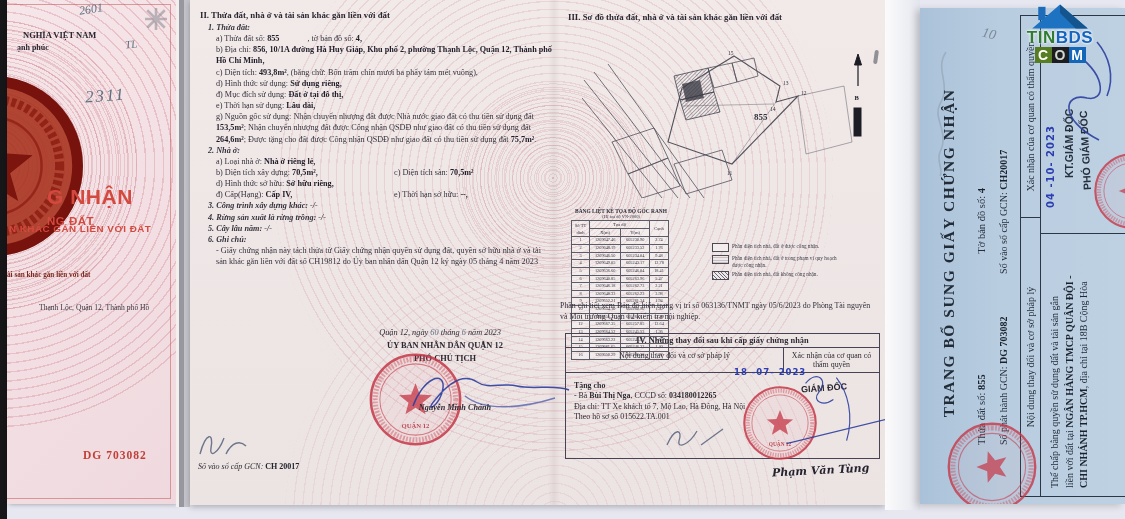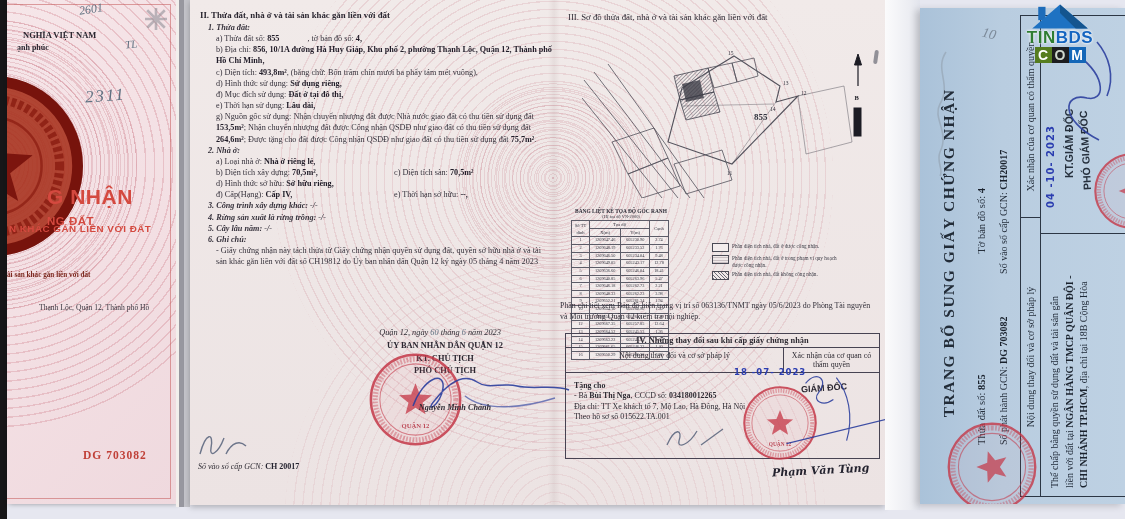"III. Sơ đồ thửa đất," div.abs { font-weight: normal -> bold }
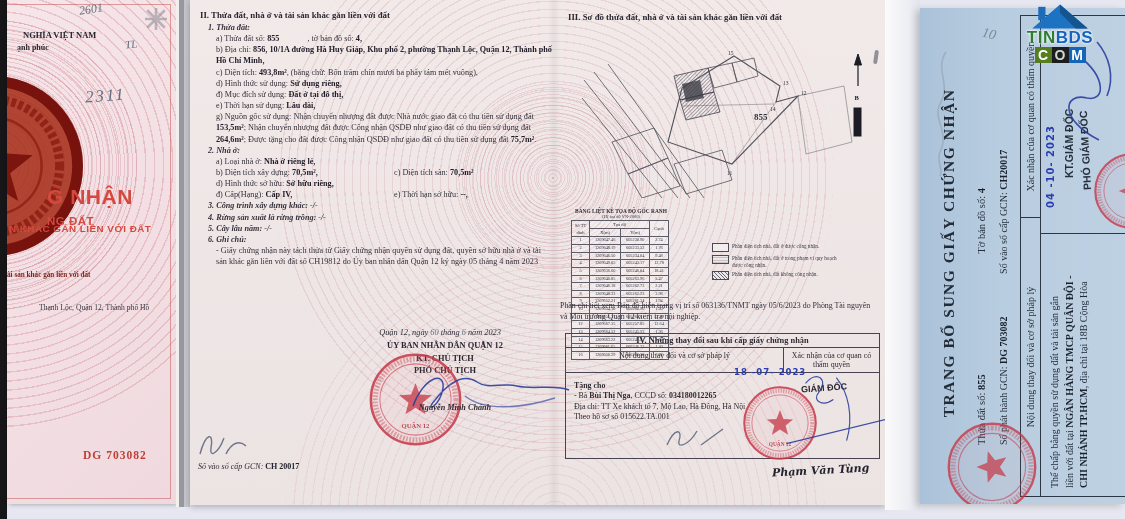"KT. CHỦ TỊCH" div { html: <div>KT. CHỦ TỊCH</div> -> none }
